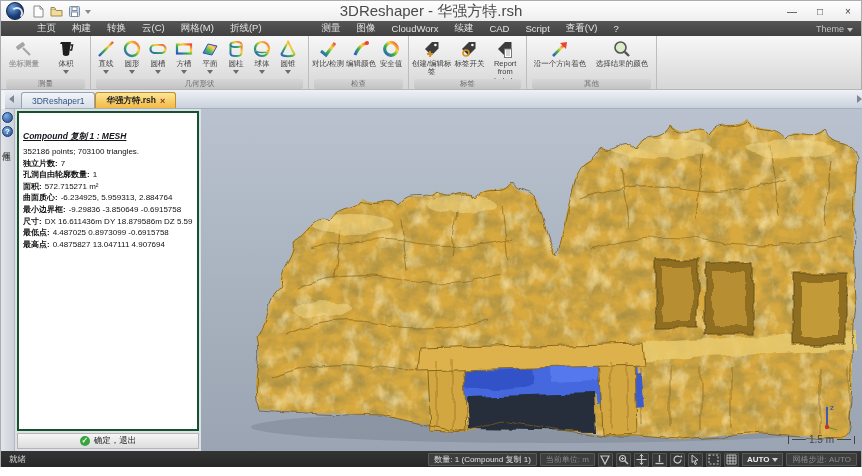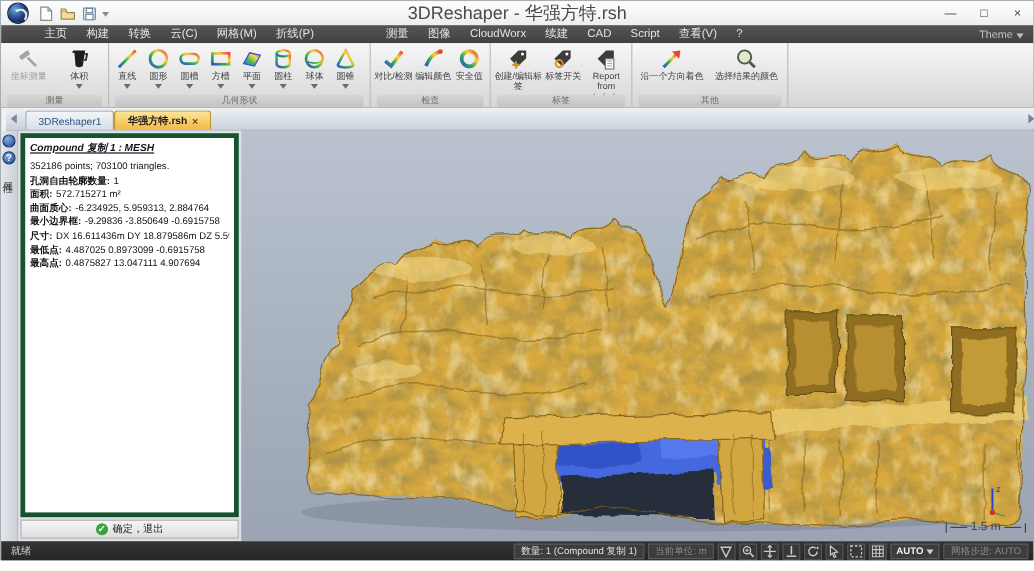"坐标测量" .rbtn.disabled .rlabel { font-weight: none -> bold }
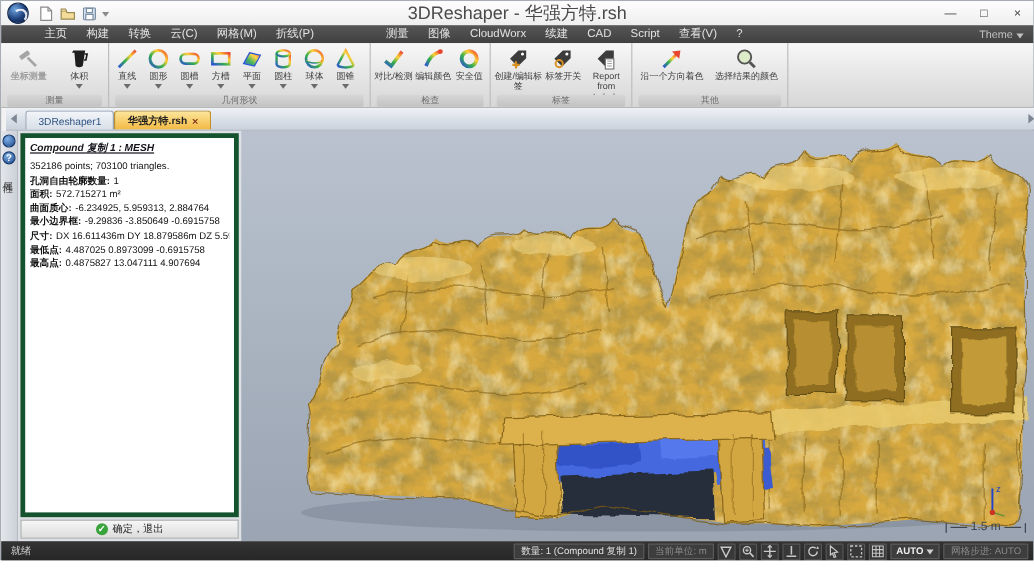"Compound 复制 1 : MESH" .propbox { border: 4px solid #14532d -> 2px solid #14532d; padding: 3px 4px -> 18px 4px }
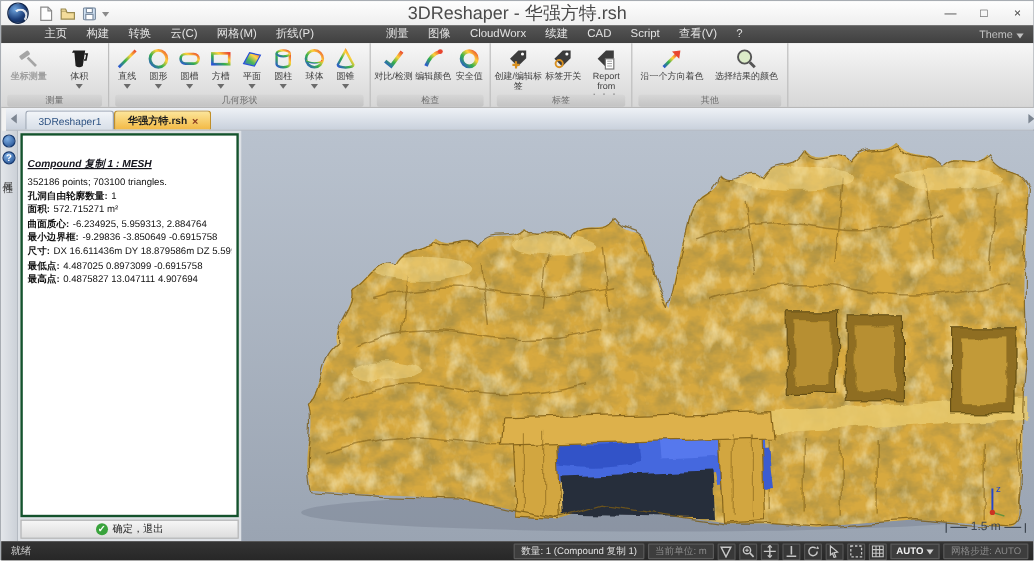"独立片数: 7" div.pline { html: none -> <div><span>独立片数:</span><span>7</span></div> }
